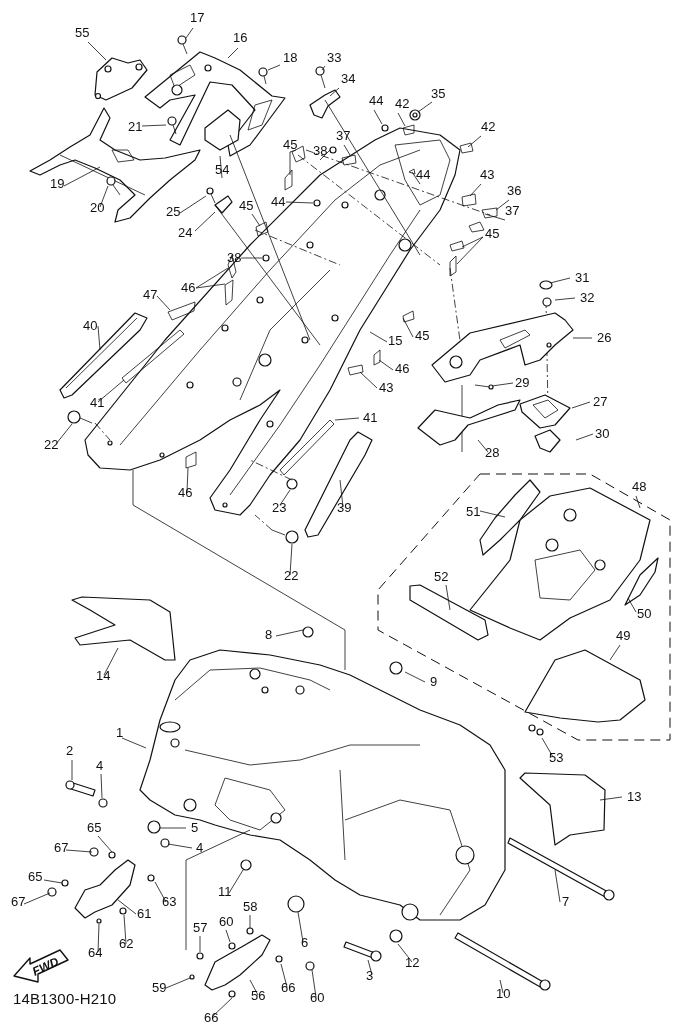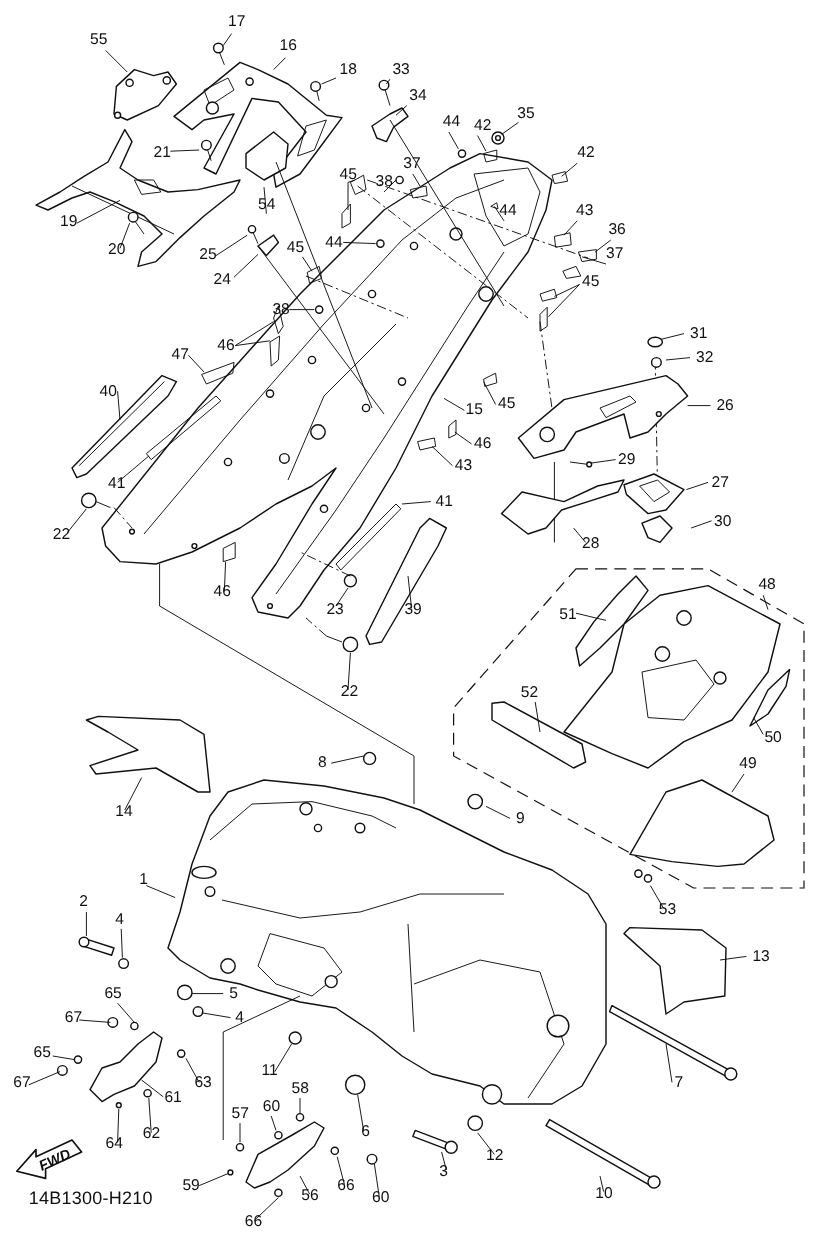"14B1300-H210" .caption { left: 24px -> 13px }
